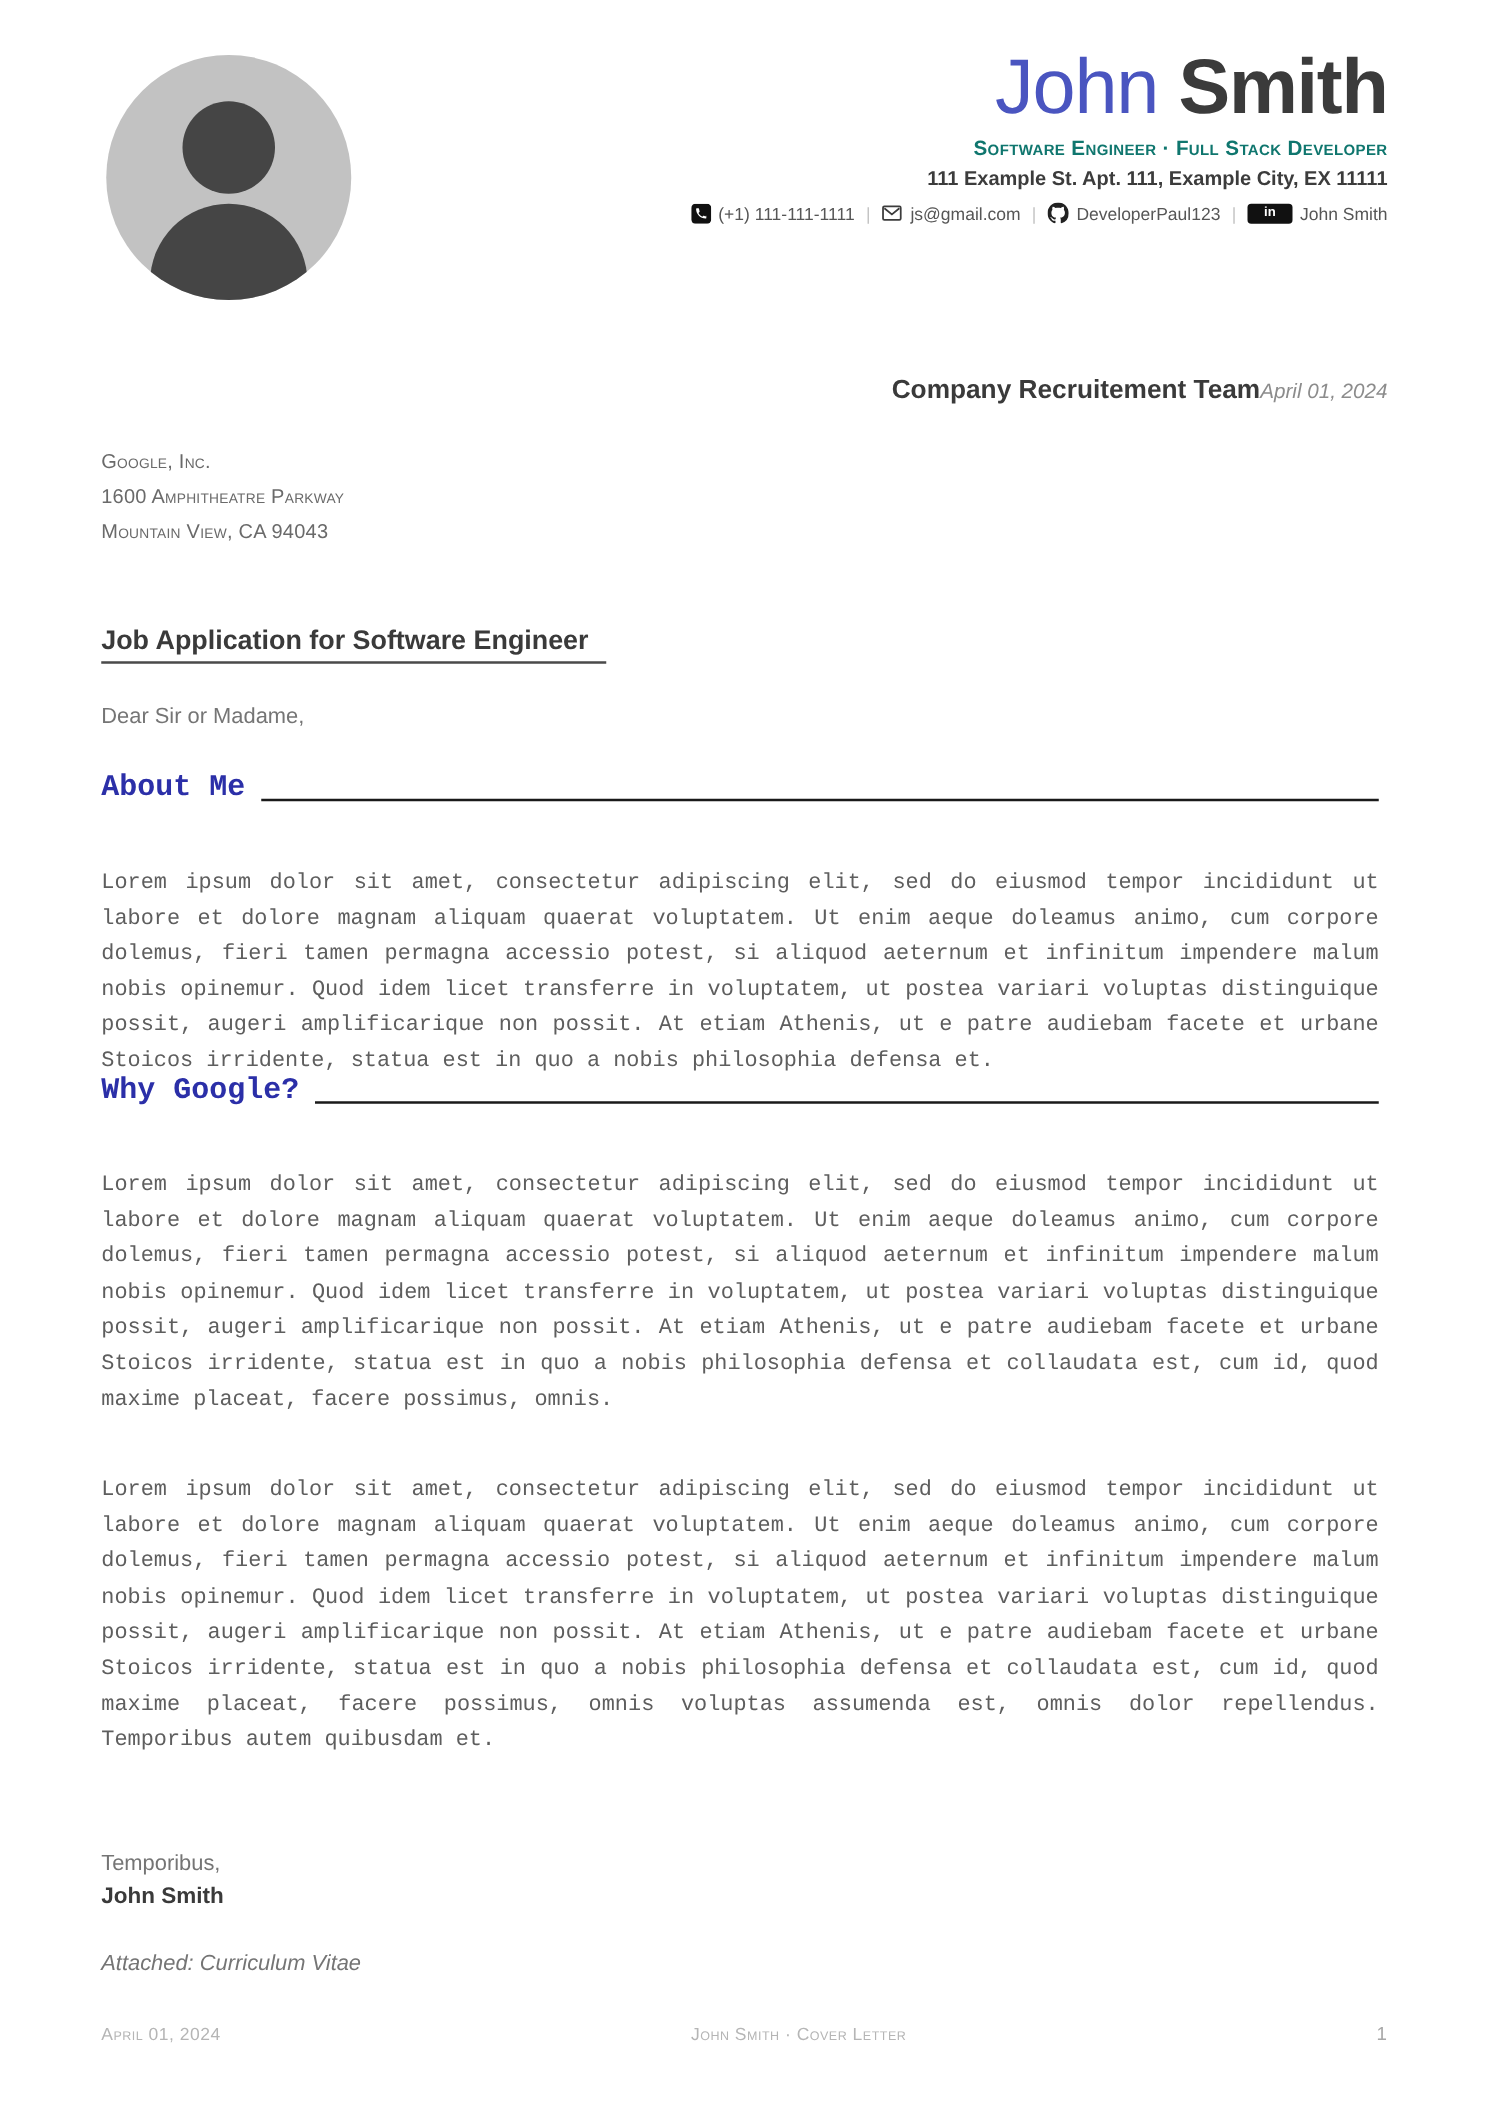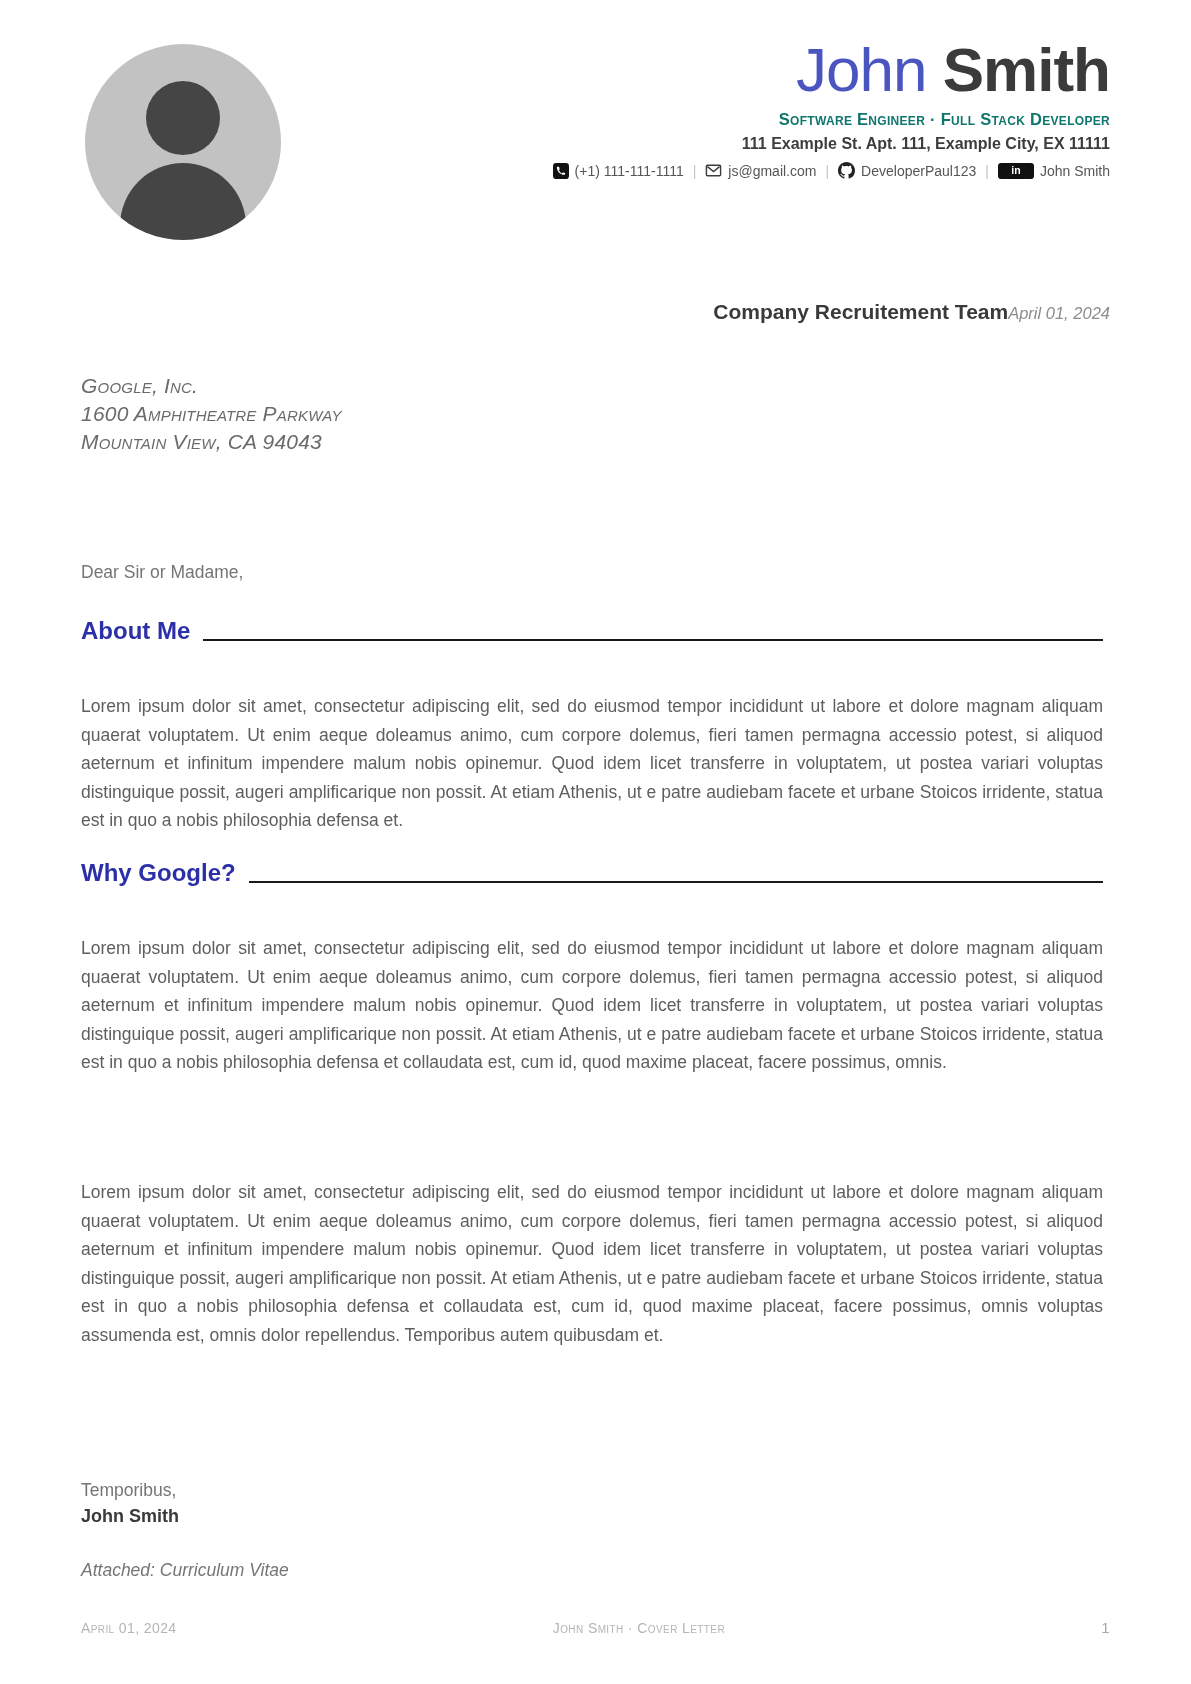"Google, Inc." .org-block { font-size: 21px -> 16px; font-style: italic -> none; top: 372px -> 356px }
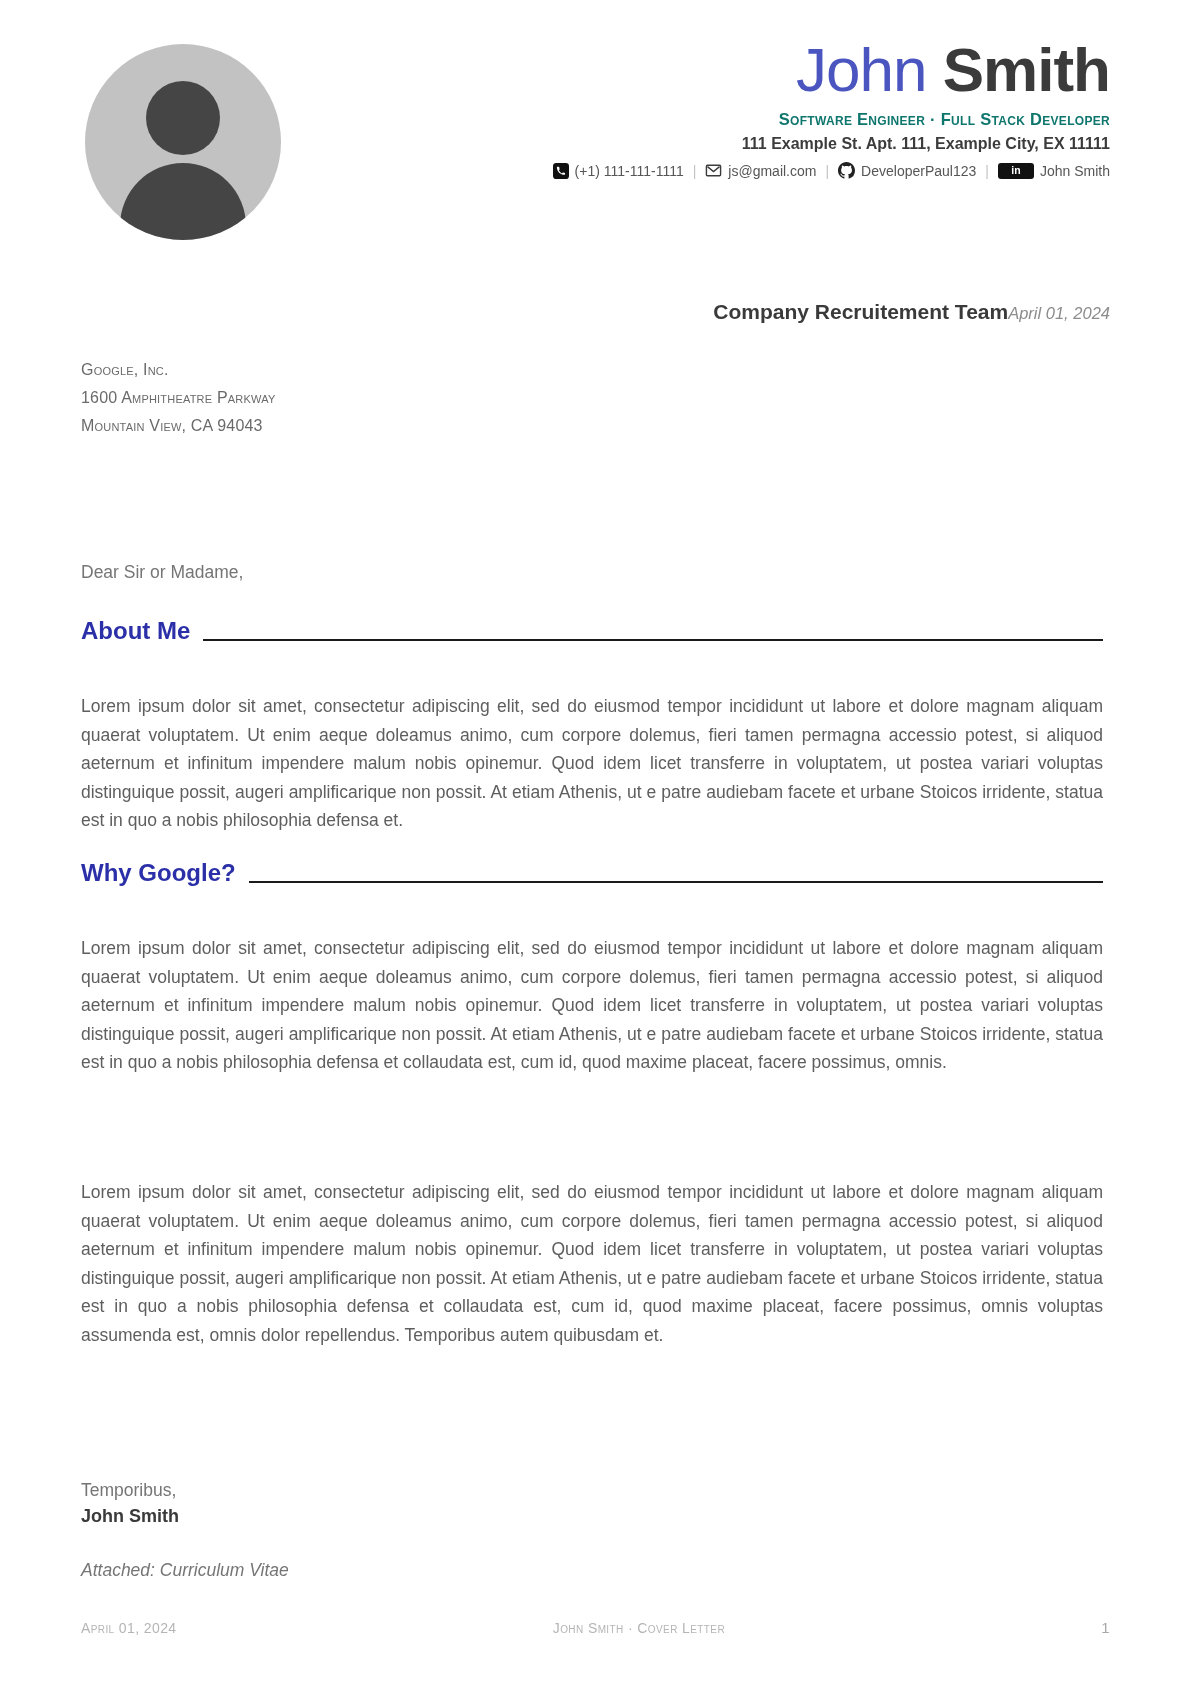"Job Application for Software Engineer" div.subject { html: none -> <div>Job Application for Software Engineer</div> }
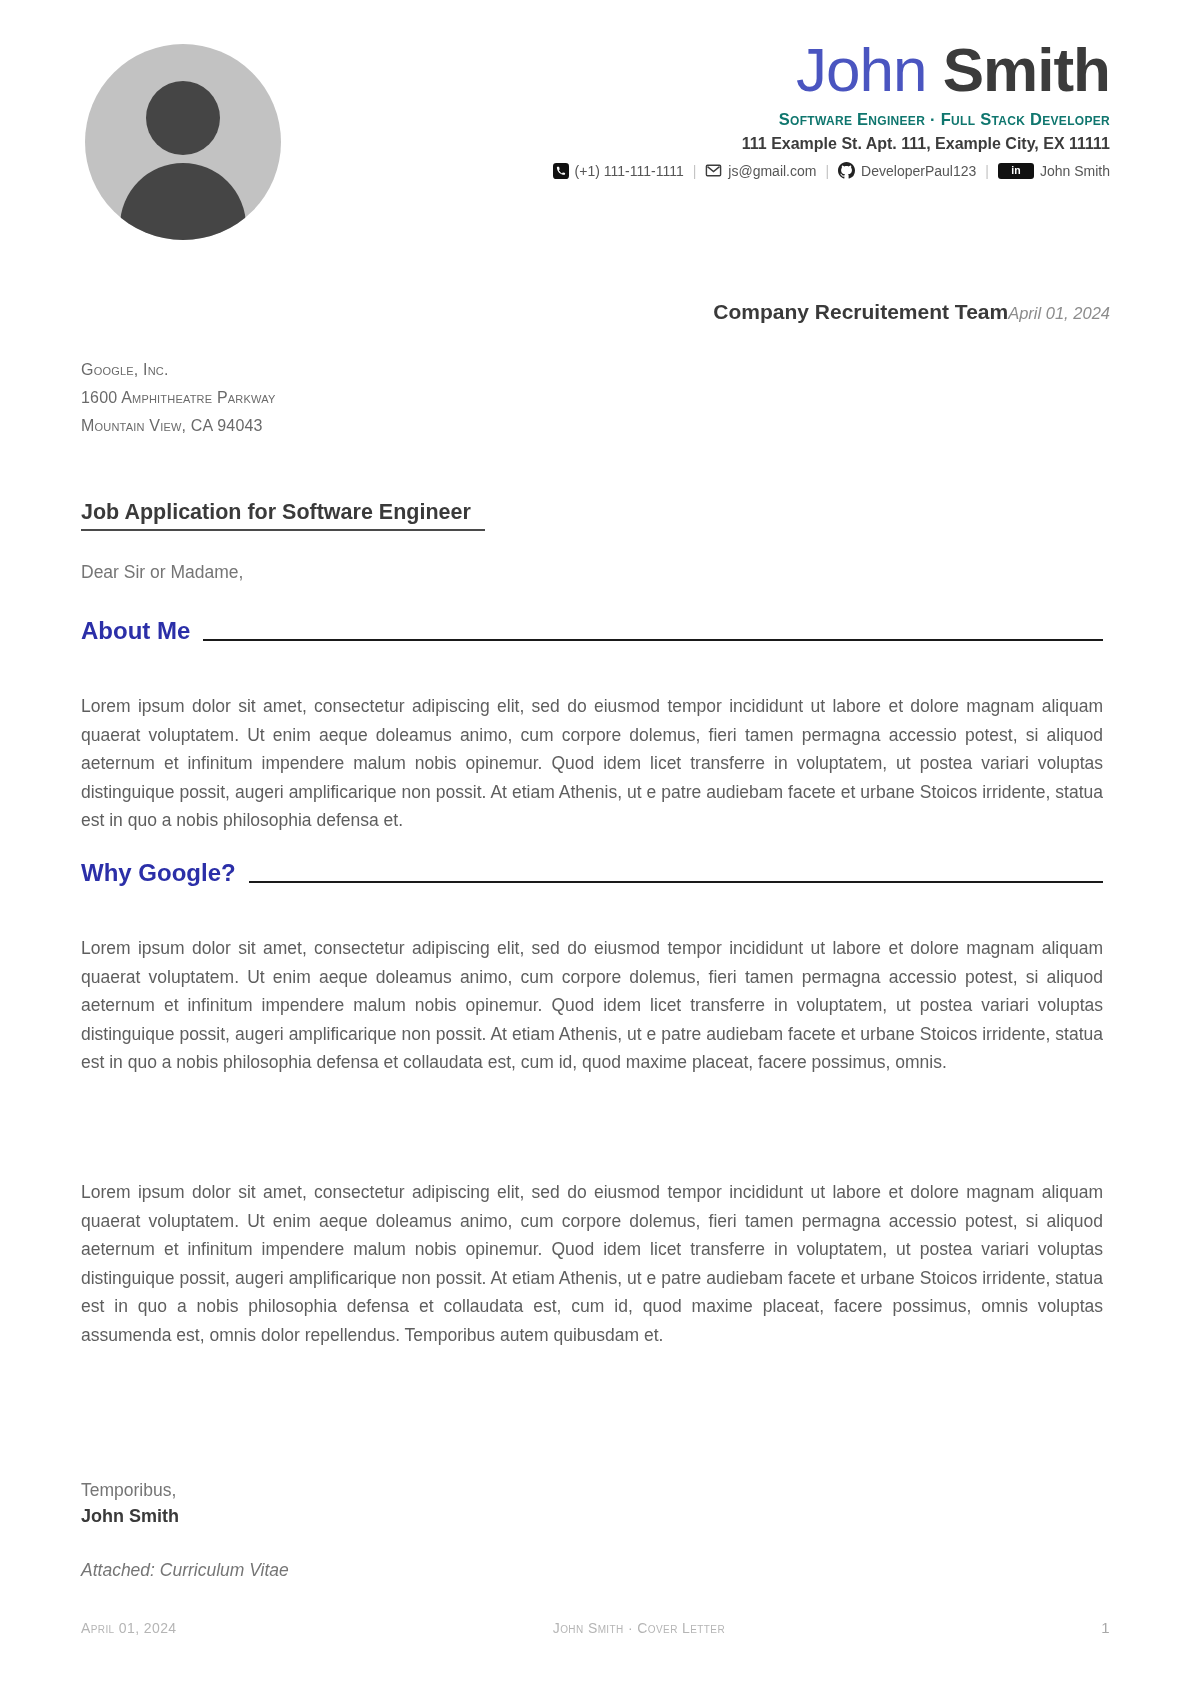"About Me" .section { font-family: none -> Liberation Mono, monospace }
